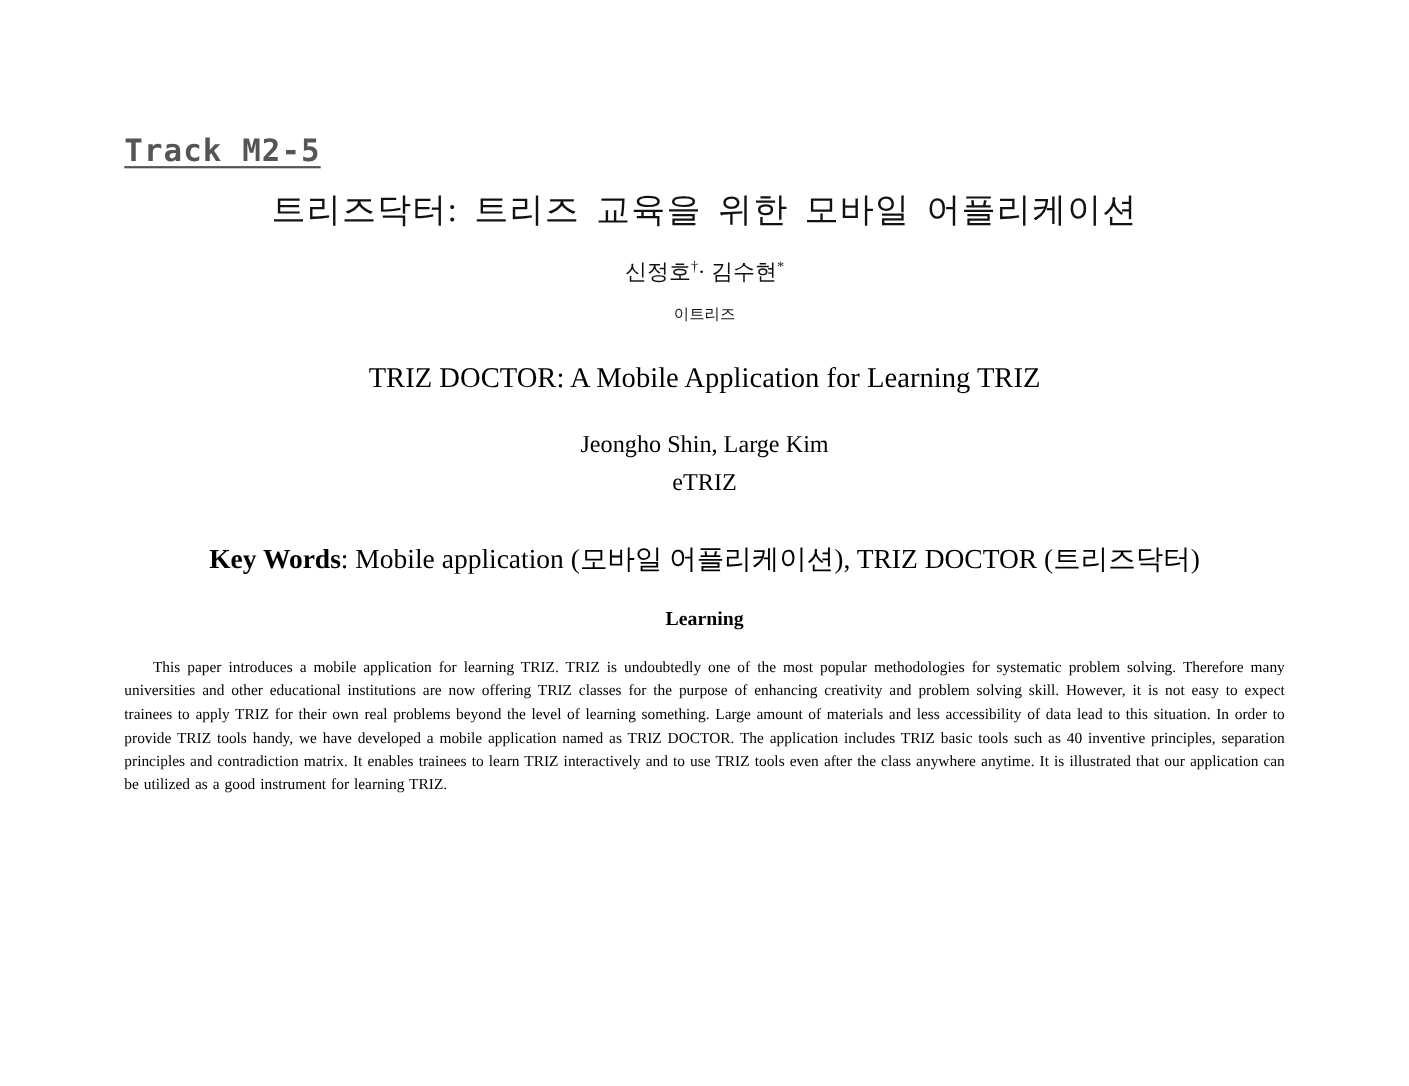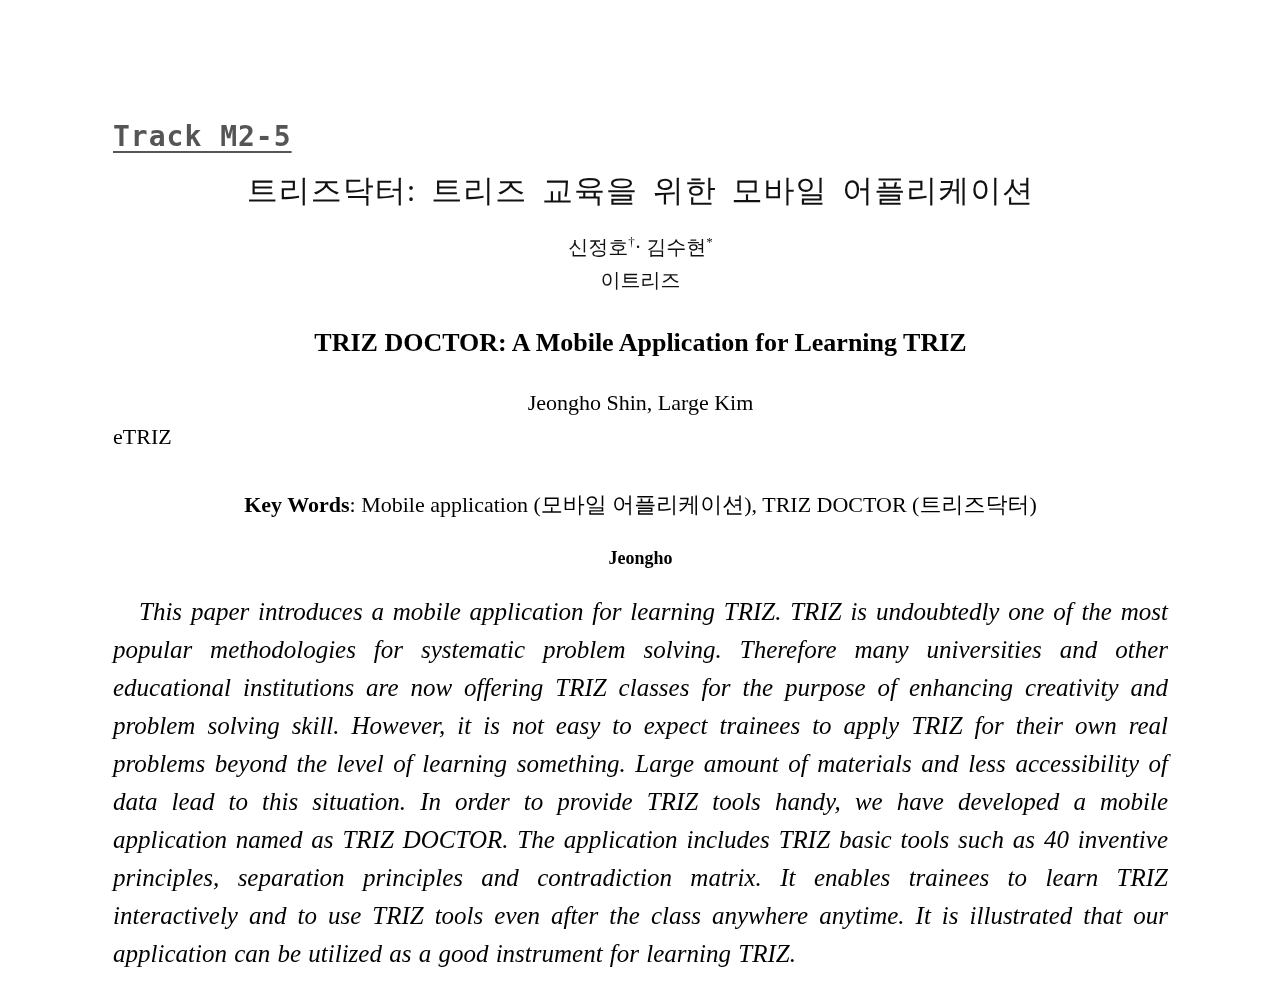"이트리즈" .affil-ko { font-size: 20px -> 14px; margin-top: 6px -> 16px }
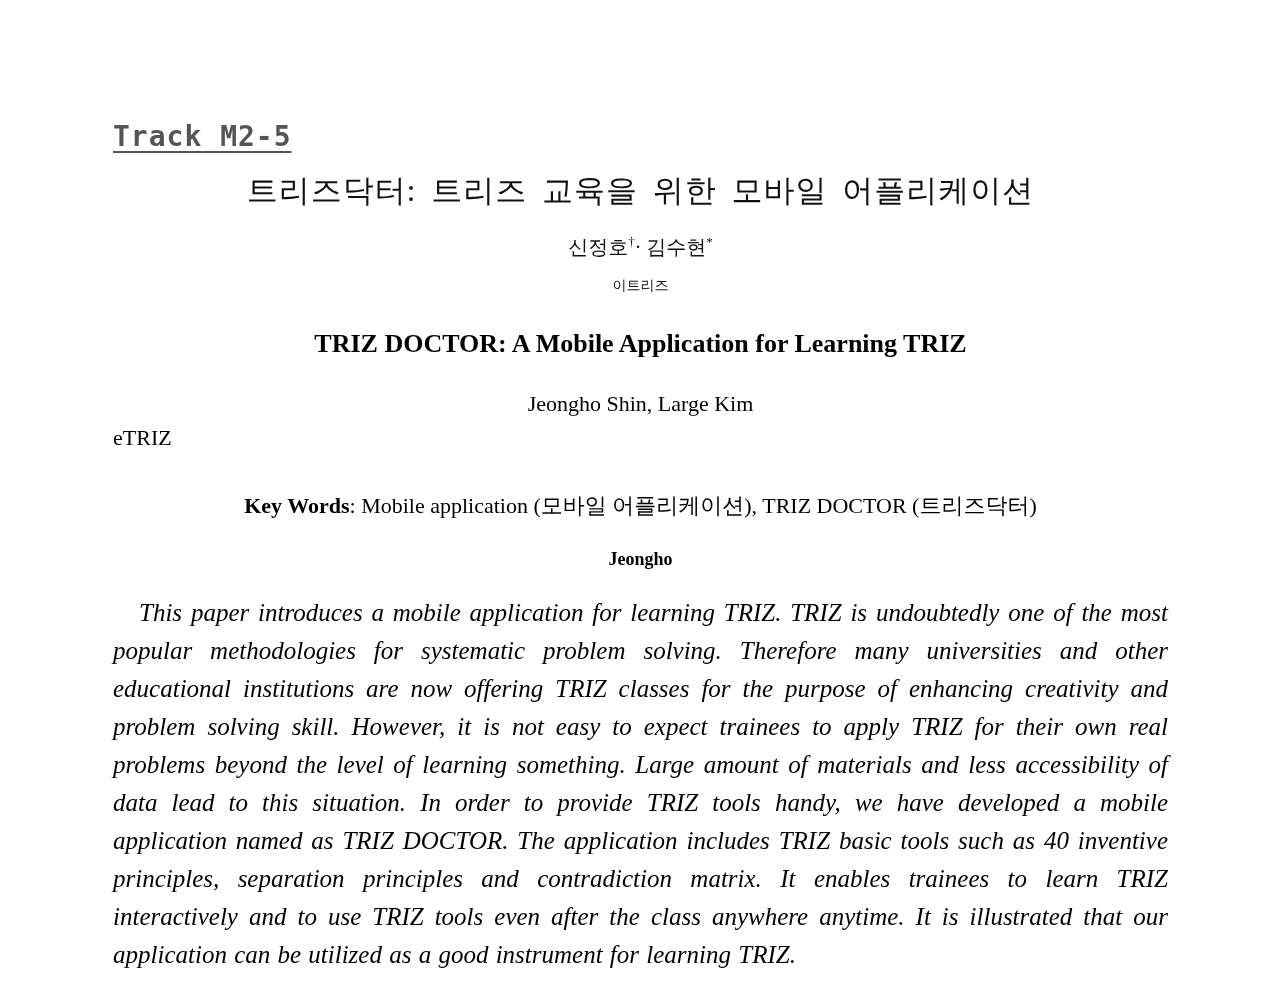"TRIZ DOCTOR: A Mobile Application" .title-en { font-weight: bold -> normal }
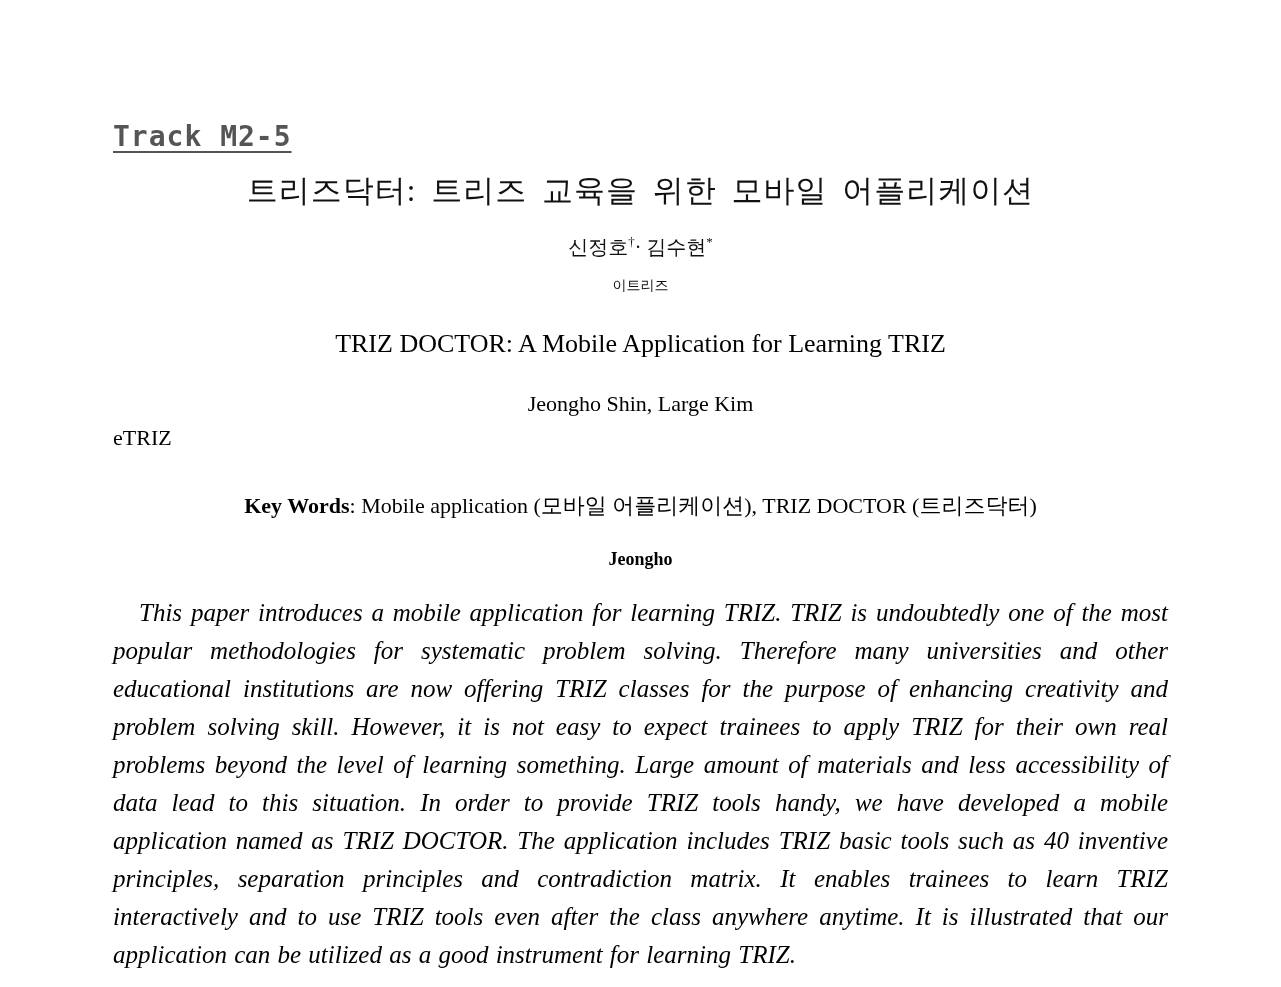"eTRIZ" .affil-en { text-align: none -> center }
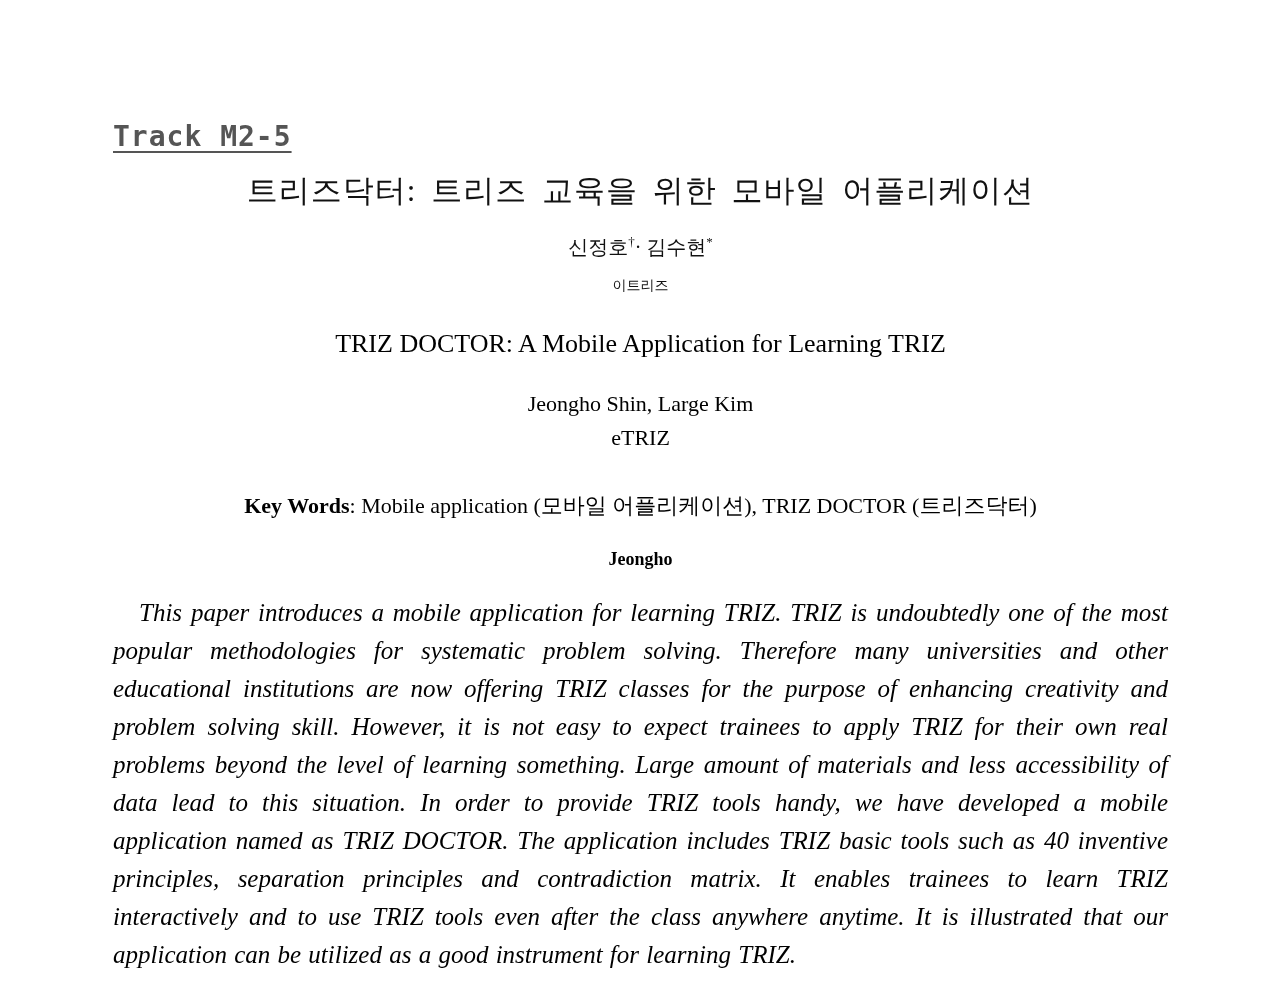"Key Words: Mobile application (모바일" .keywords { font-size: 22px -> 25px }
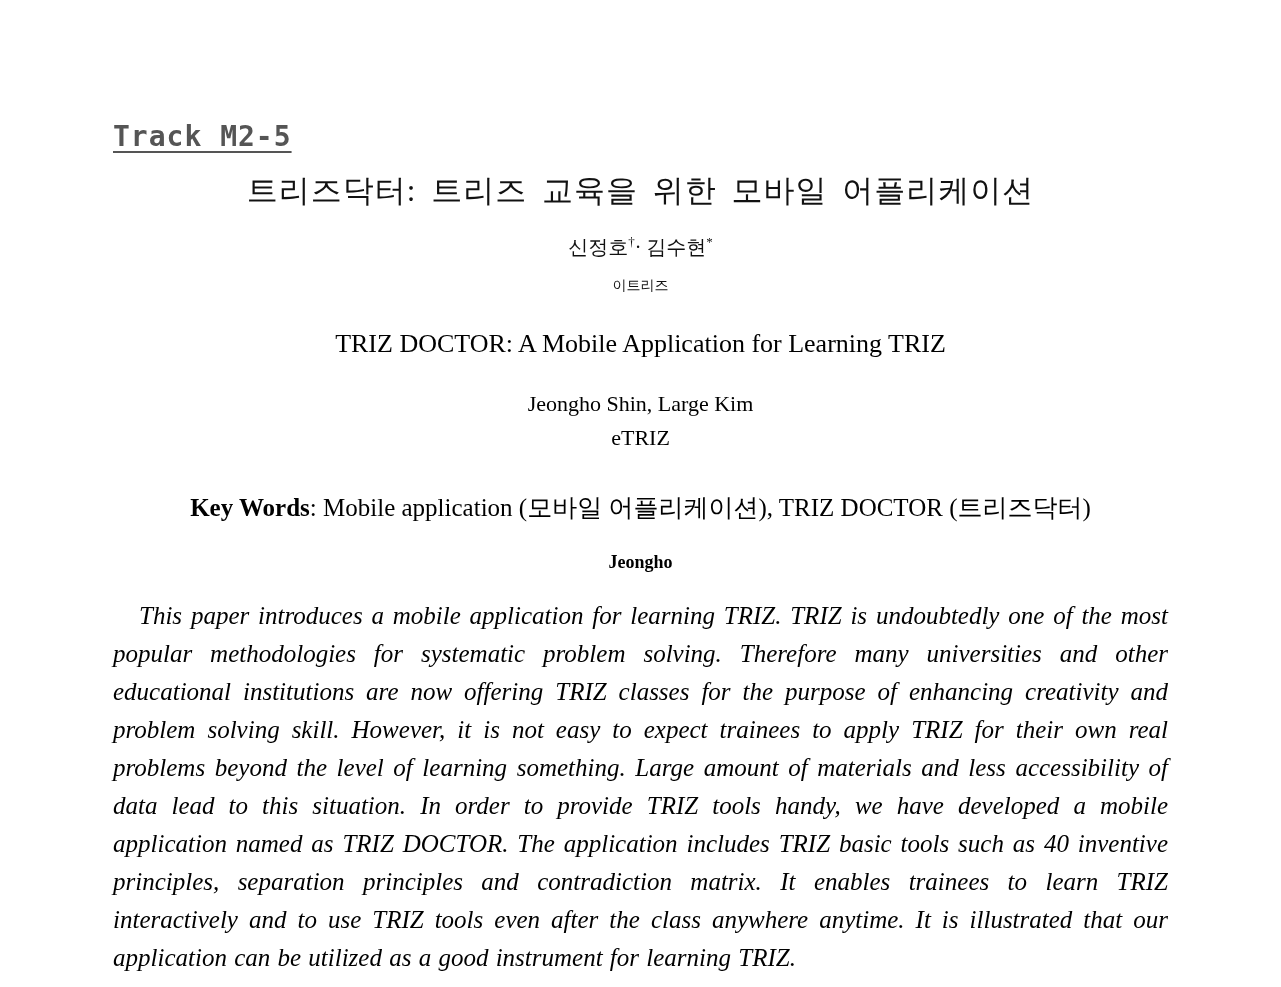"Jeongho" div.abstract-heading { text: Jeongho -> Learning }
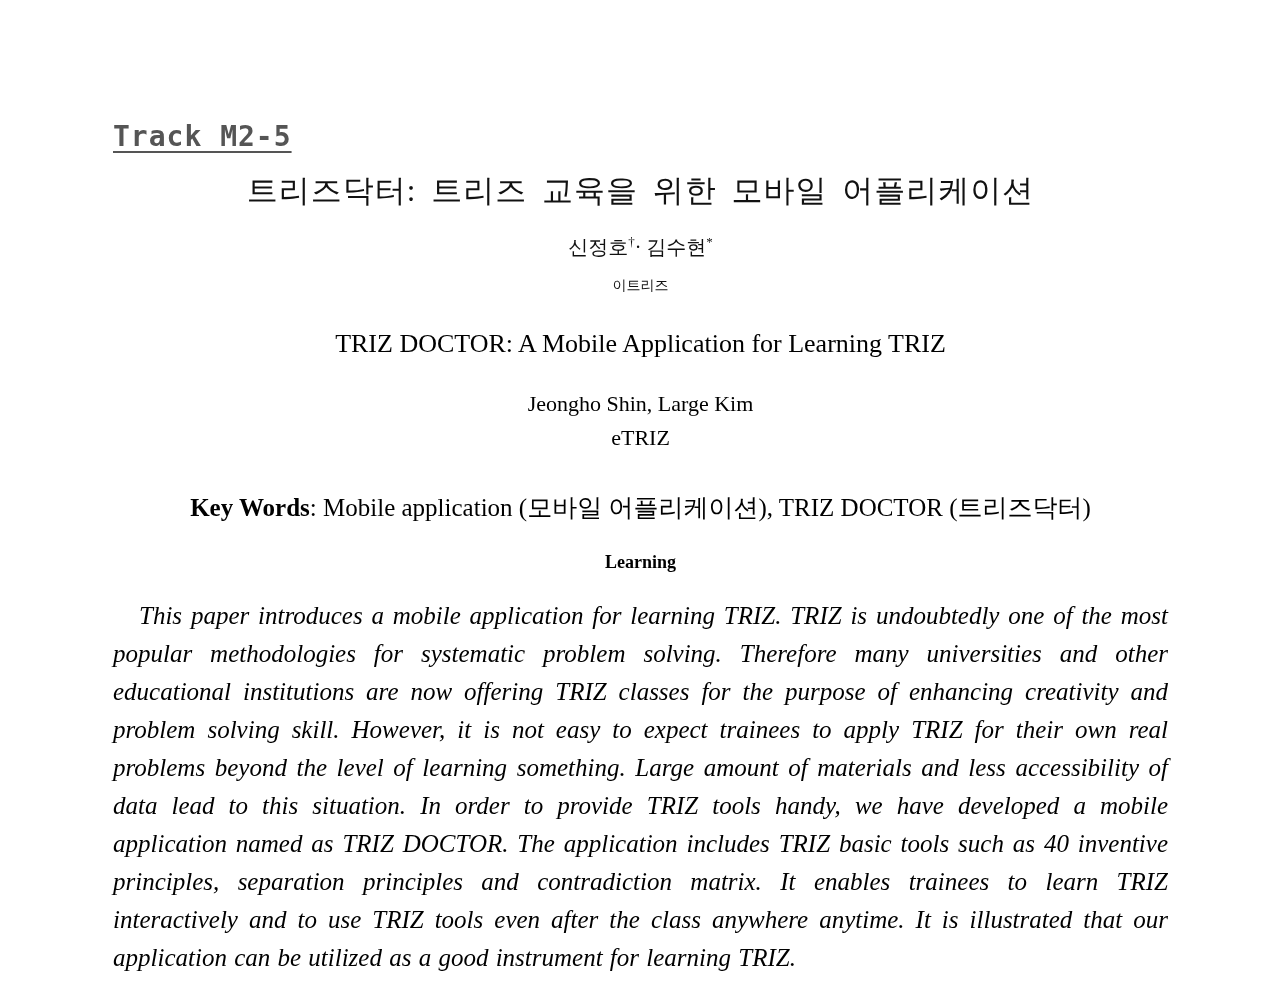"This paper introduces a mobile" .abstract-body { font-size: 25px -> 14px; font-style: italic -> none }
